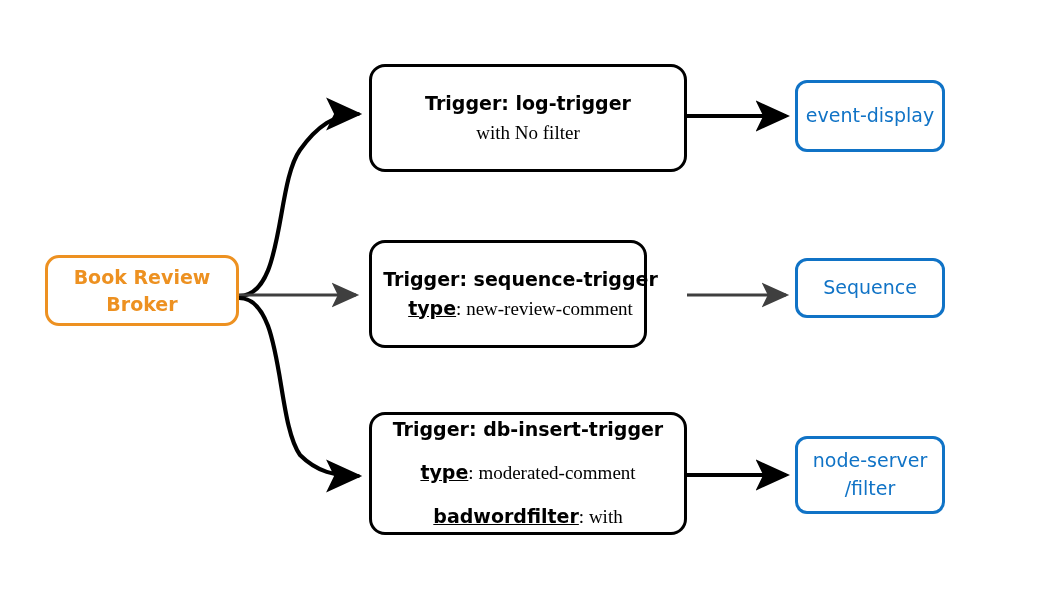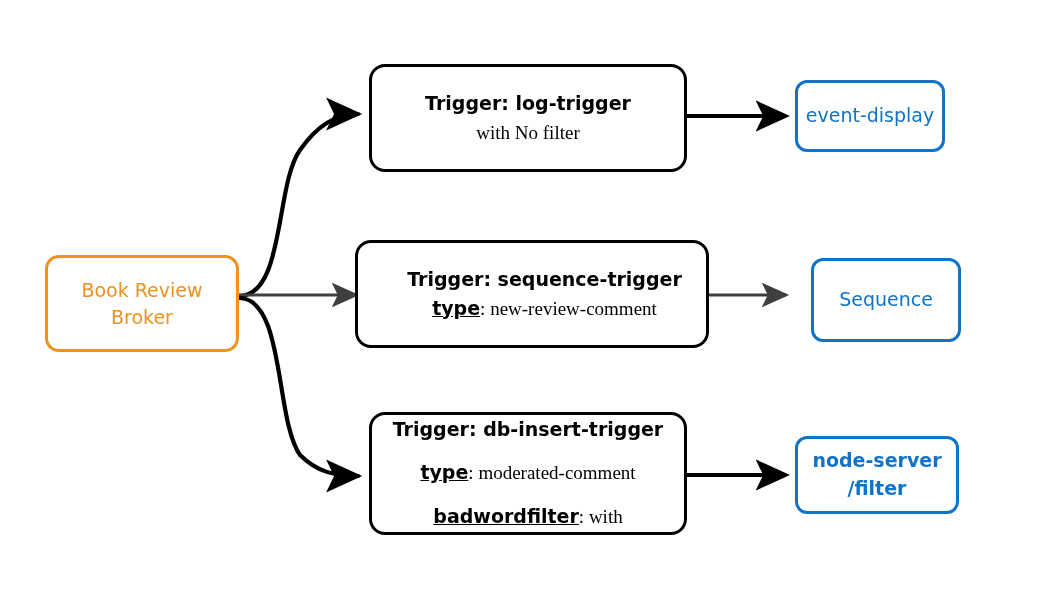"Book Review" #n-broker { font-weight: none -> bold; height: 97px -> 71px }
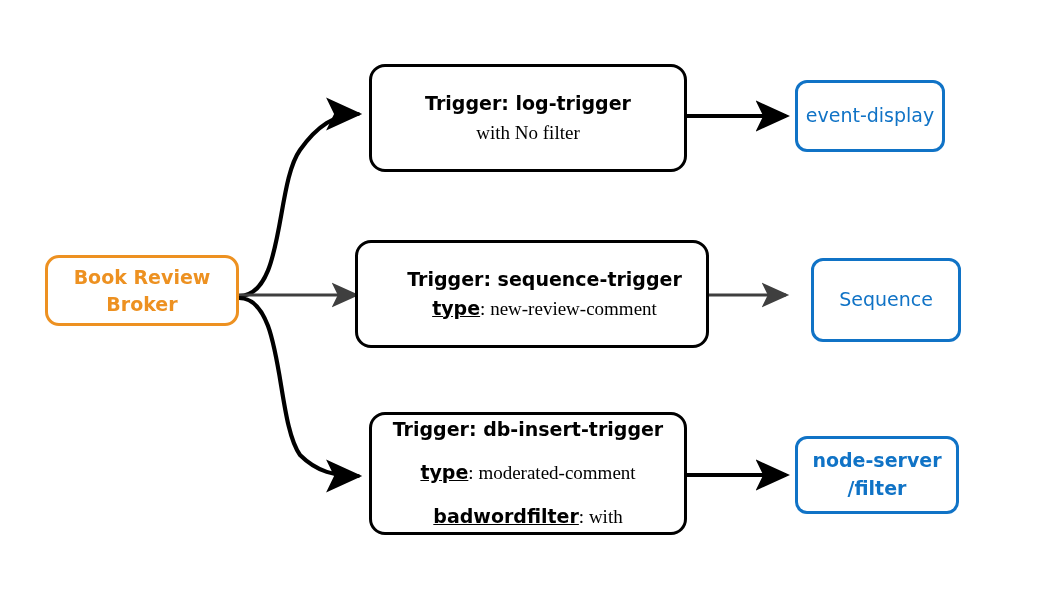"Trigger: sequence-trigger" #n-trig-sequence { left: 355px -> 369px; width: 354px -> 278px }
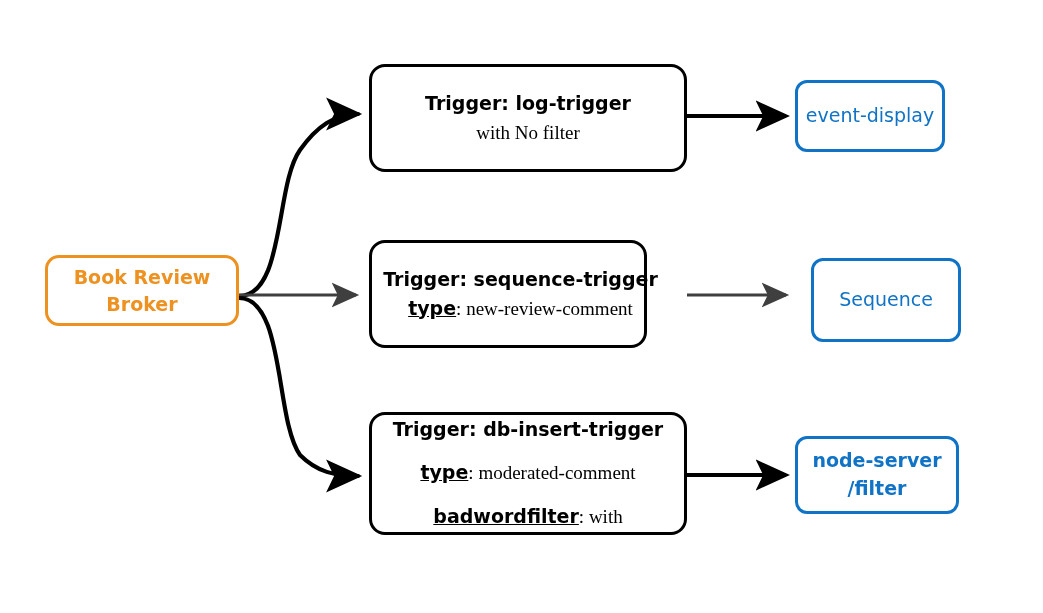"Sequence" #n-dest-sequence { height: 84px -> 60px; margin-left: 16px -> none }
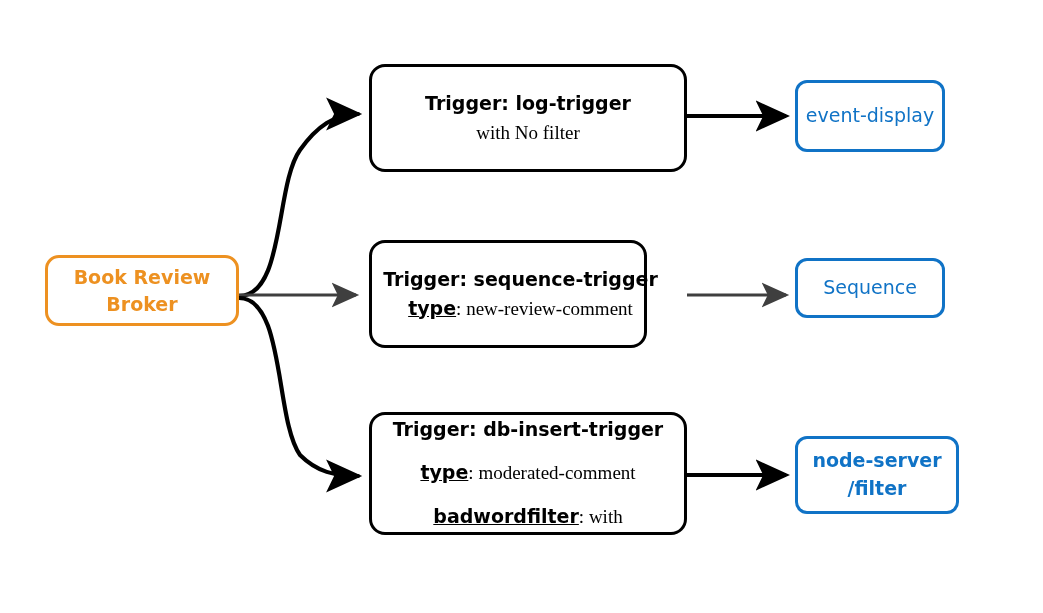"node-server" #n-dest-node { font-weight: bold -> none; width: 164px -> 150px }
